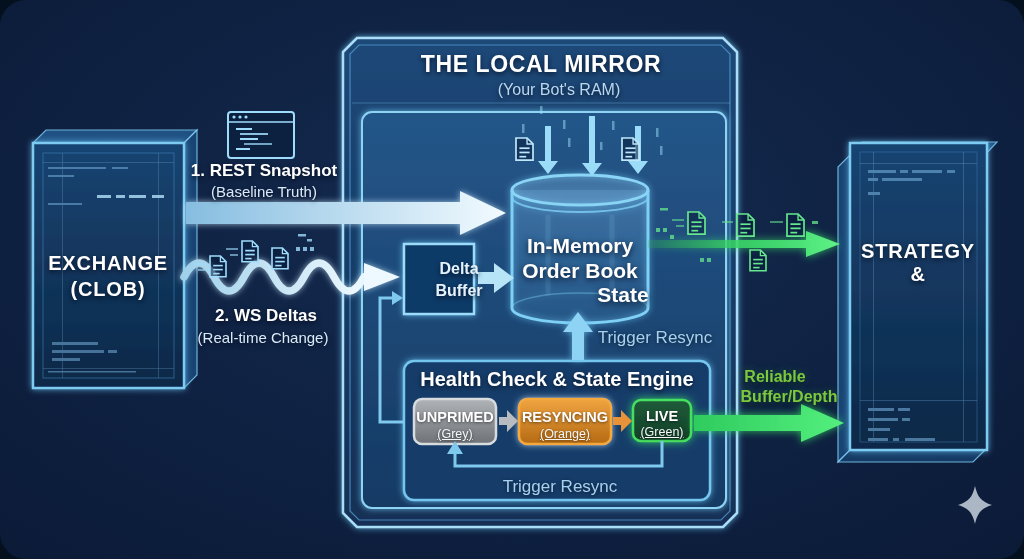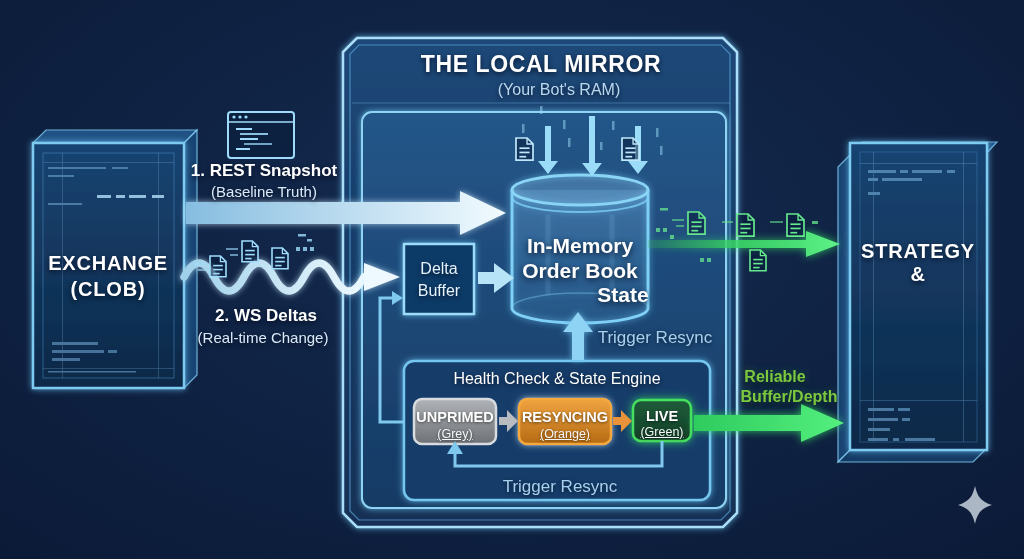"THE LOCAL MIRROR" #stage { border-radius: none -> 26px }
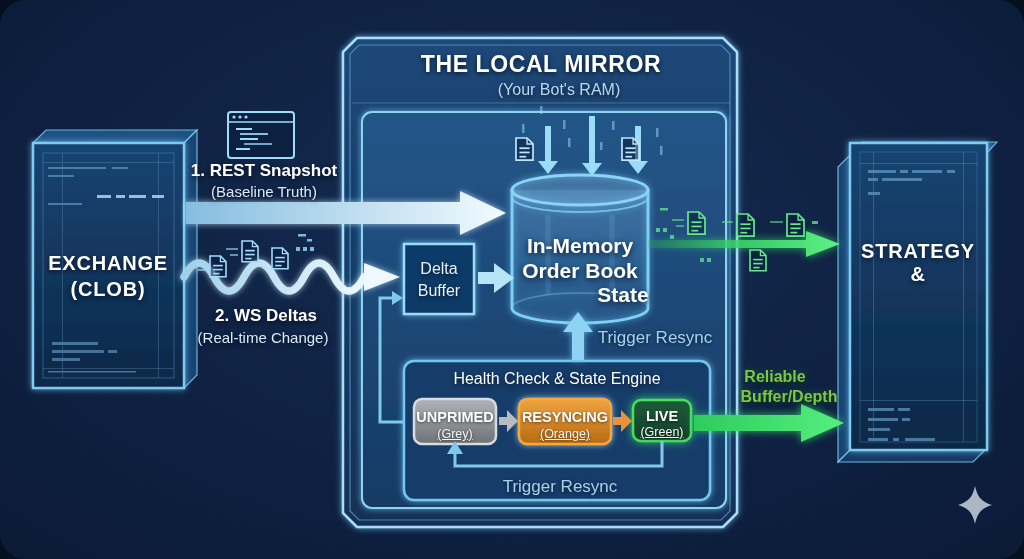"Delta" .small-box { font-weight: 400 -> 700; margin-left: none -> 20px }
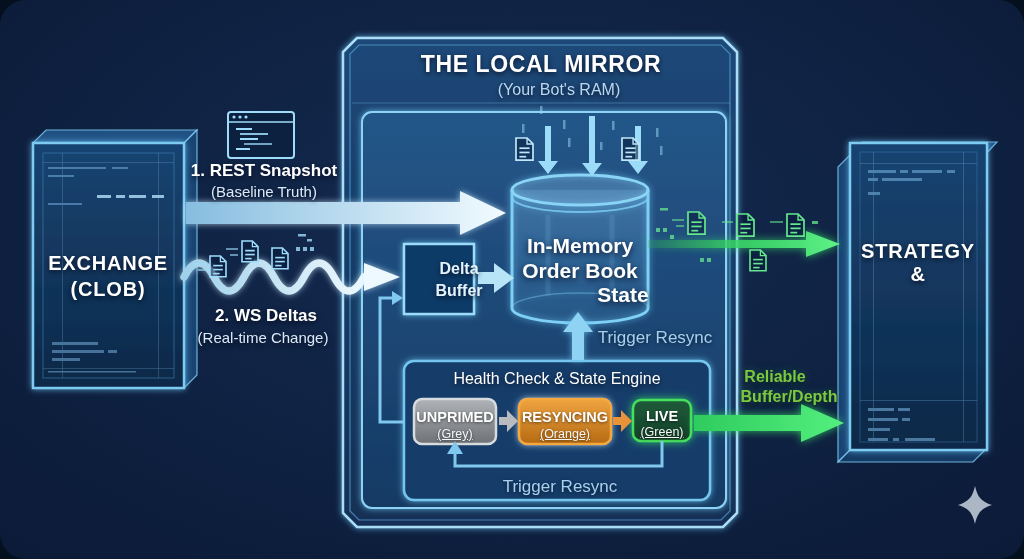"Health Check & State Engine" .engine-title { font-size: 16px -> 20px; font-weight: normal -> bold }
